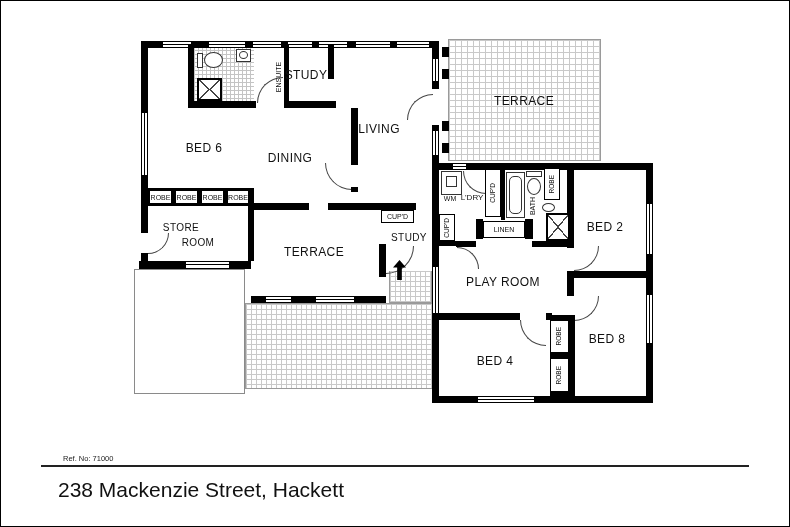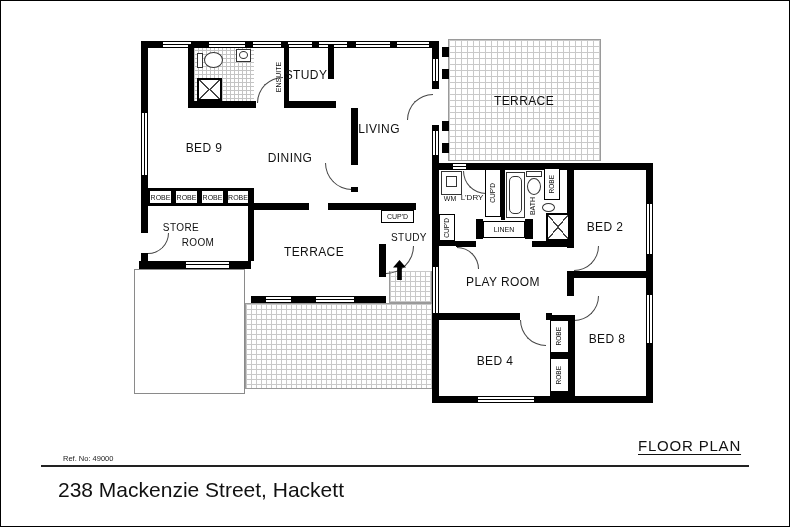"BED 9" div.lbl { text: 9 -> 6 }
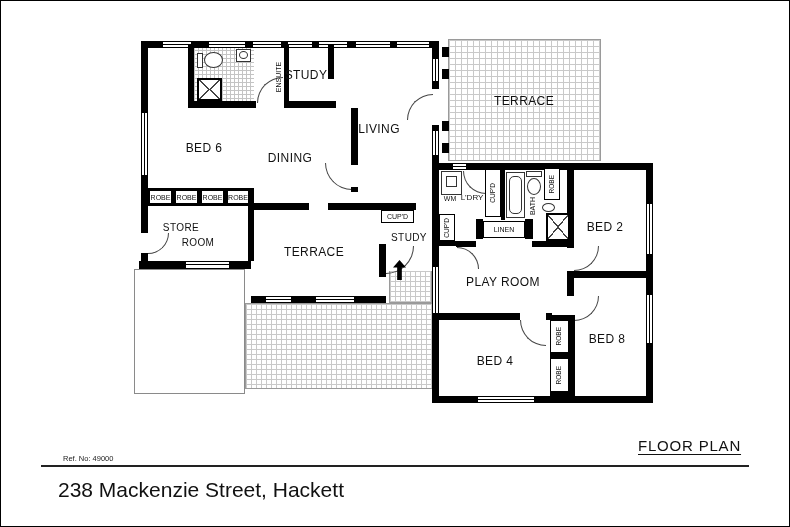"FLOOR PLAN" div.plan-title { html: <div>FLOOR PLAN</div> -> none }
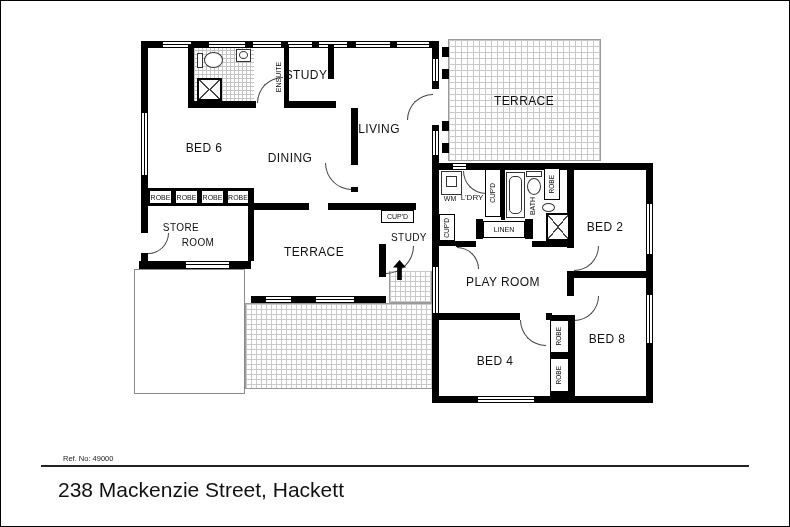"Ref. No: 49000" div.disclaimer { text: 49000 -> 71000 }
